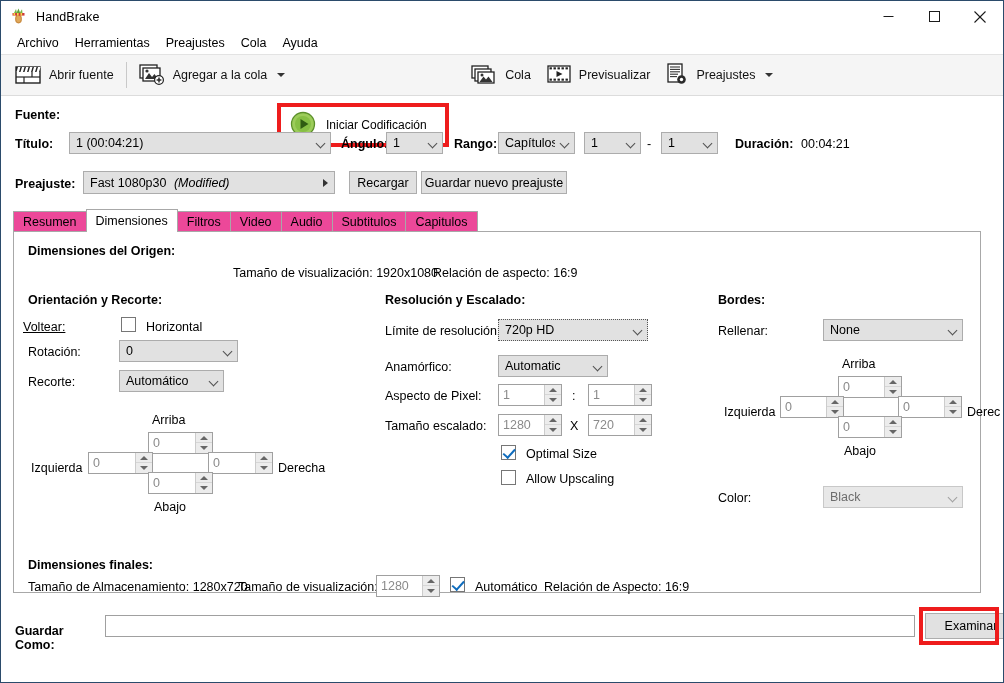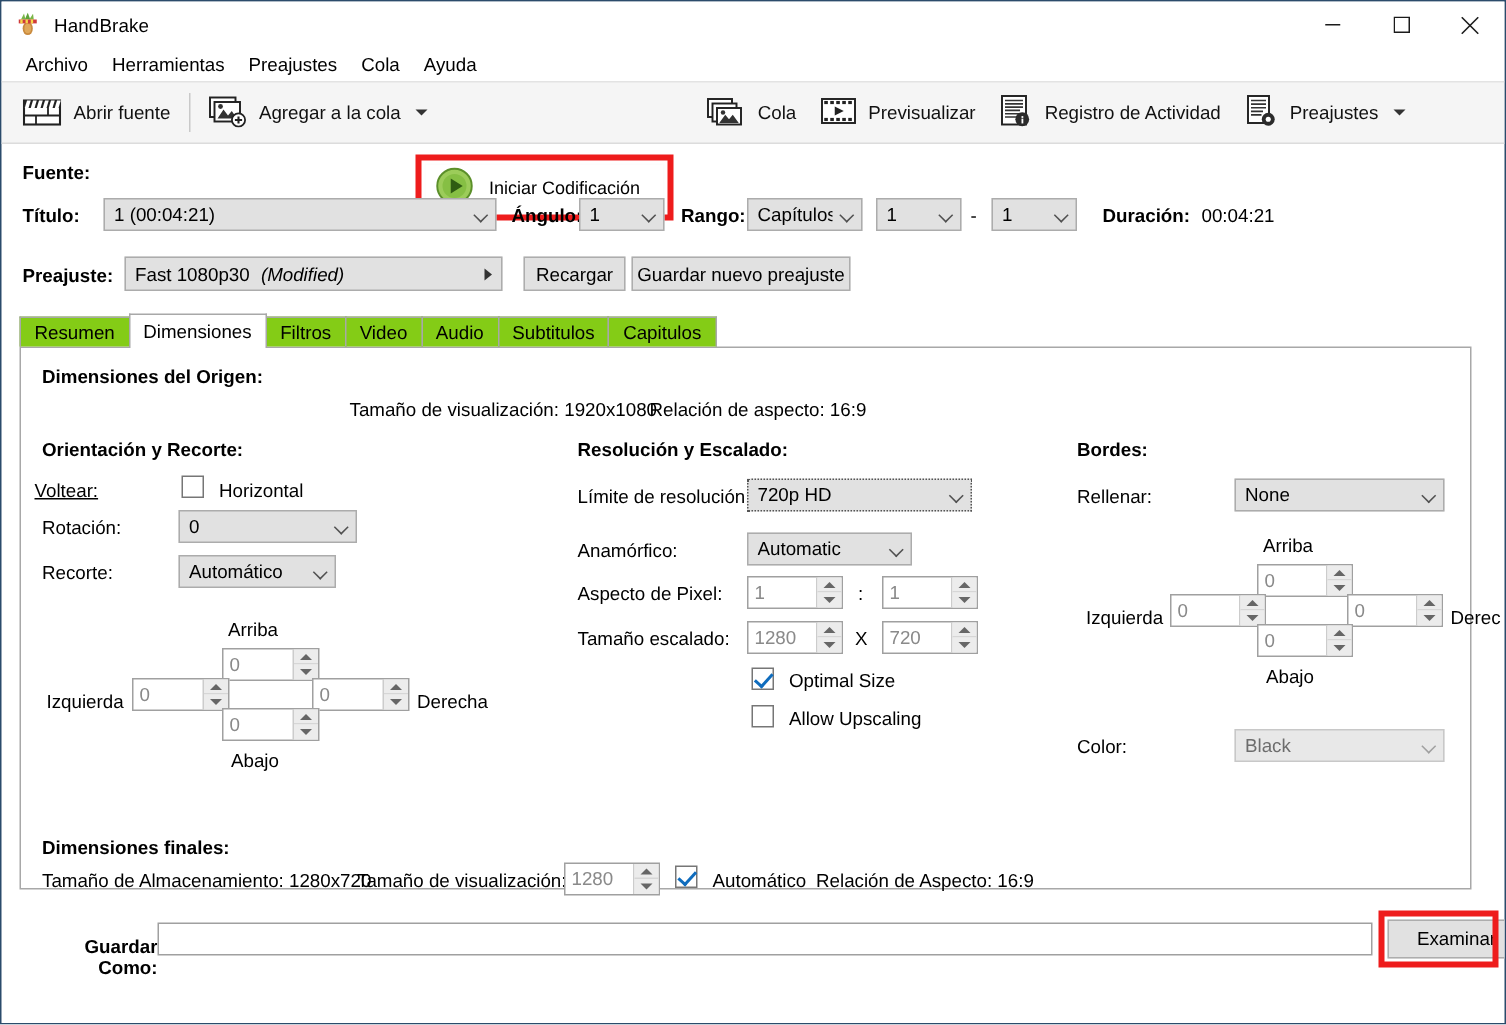"Registro de Actividad" div.tbtn { html: <div> <span> <svg> <rect></rect> <g> <line></line> <line></line> <line></line> <line></line> <line></line> <line></line> </g> <circle></circle> <rect></rect> <rect></rect> </svg> </span> <span>Registro de Actividad</span> </div> -> none }
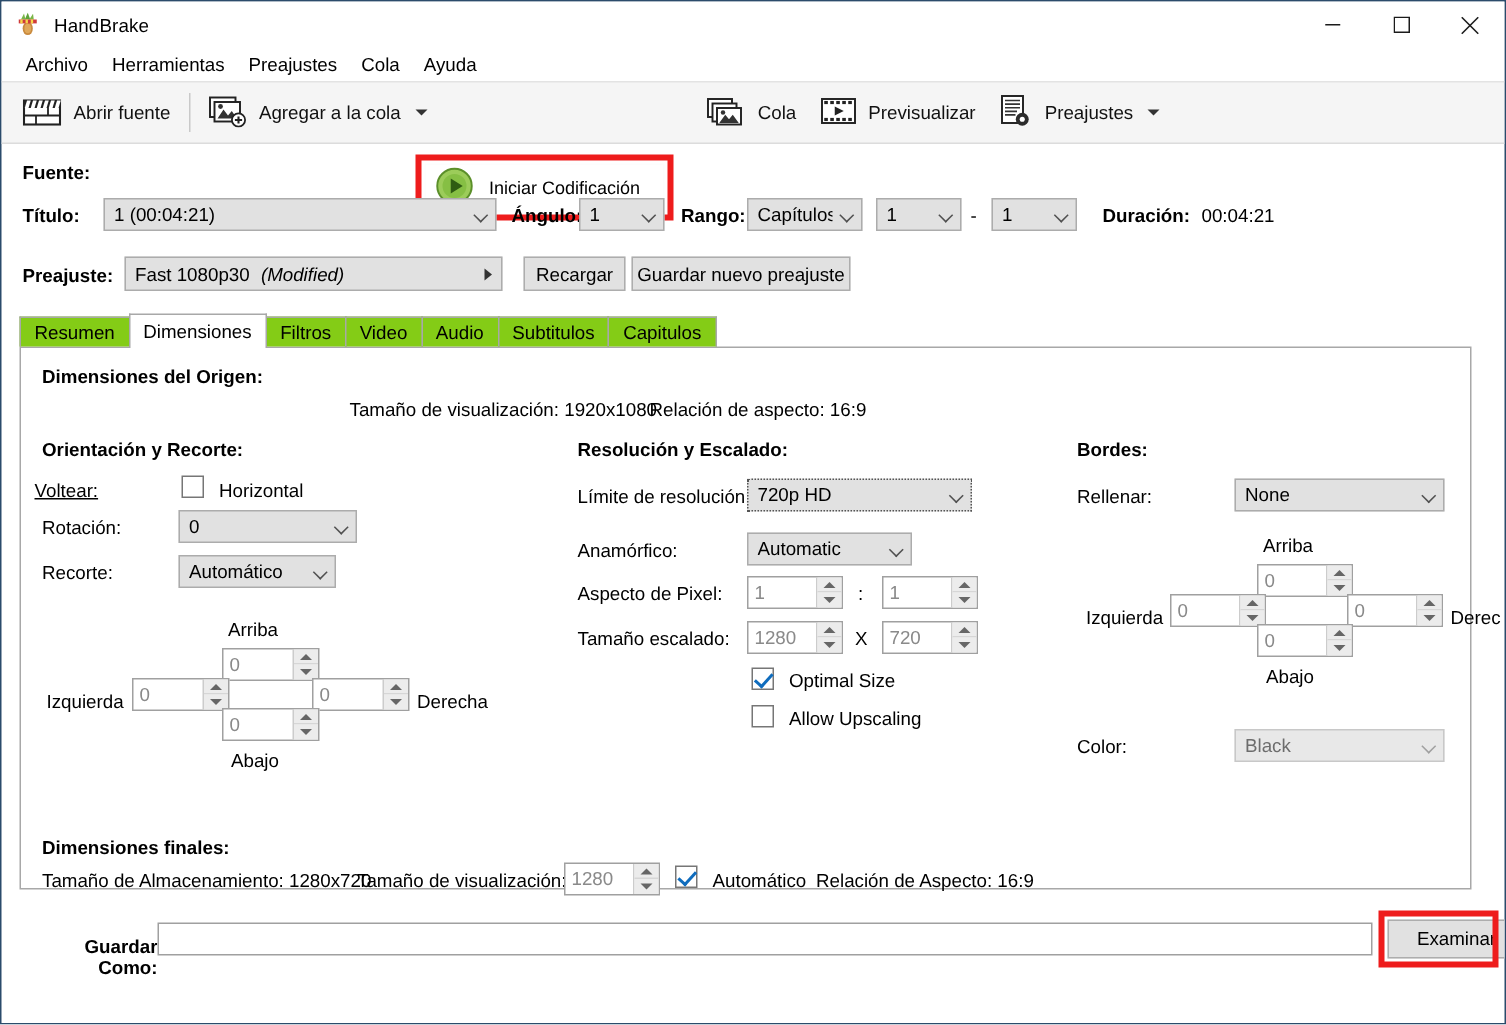"Fuente:" .lbl-b { text-align: right -> none }
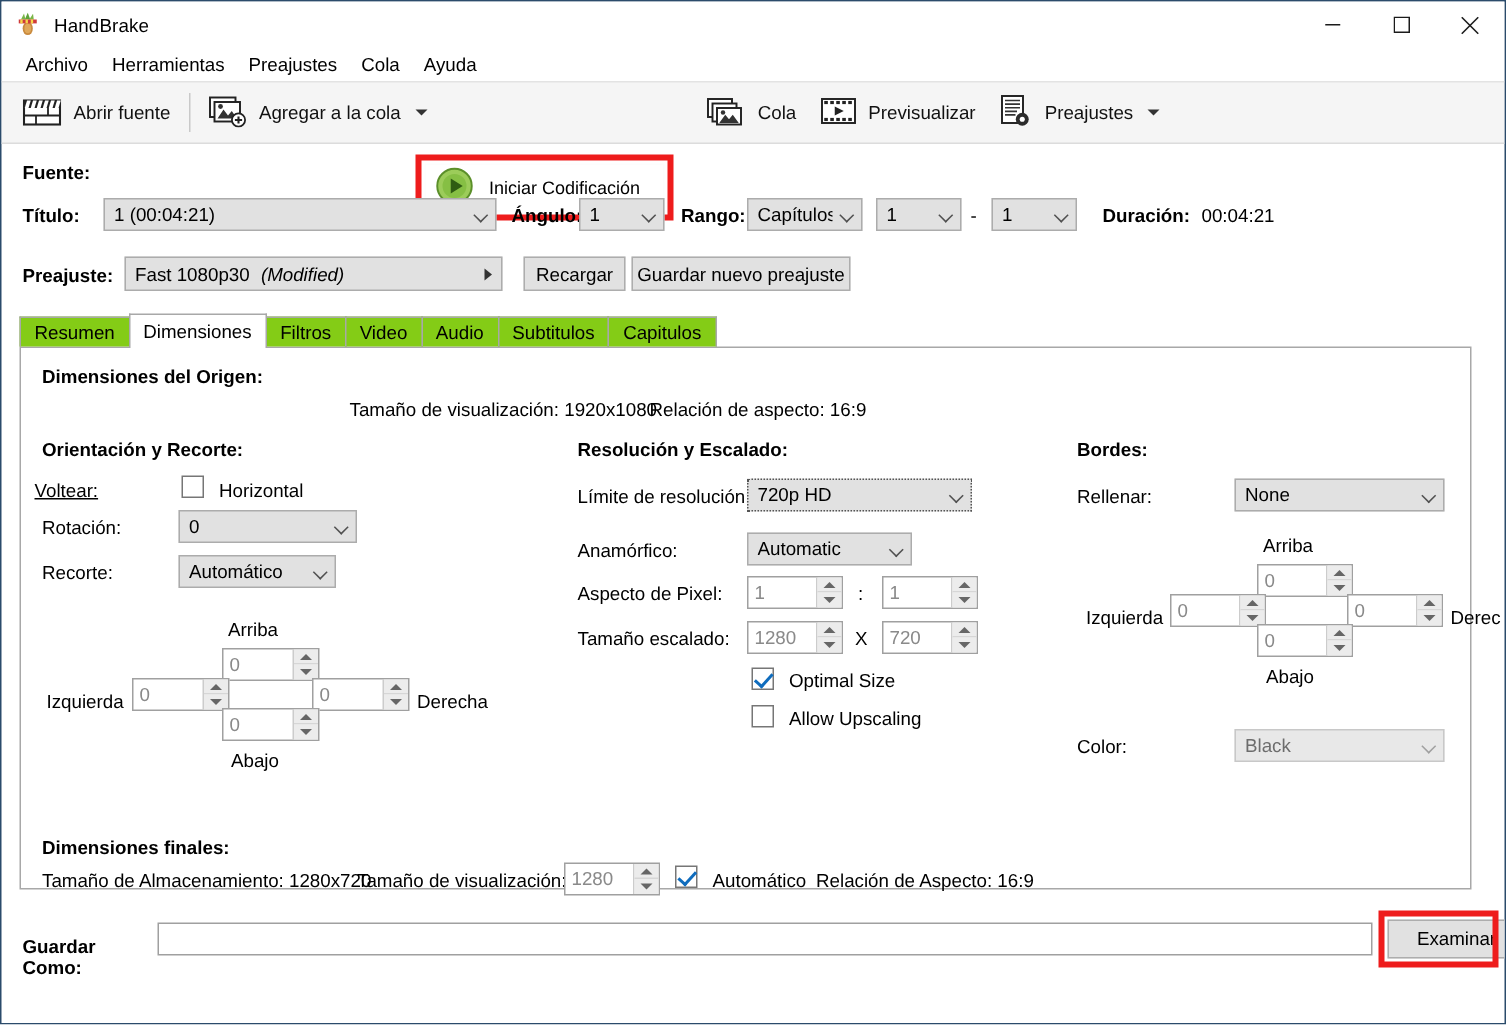"Resumen" .tab { background: #84cc16 -> #ec4899 }
